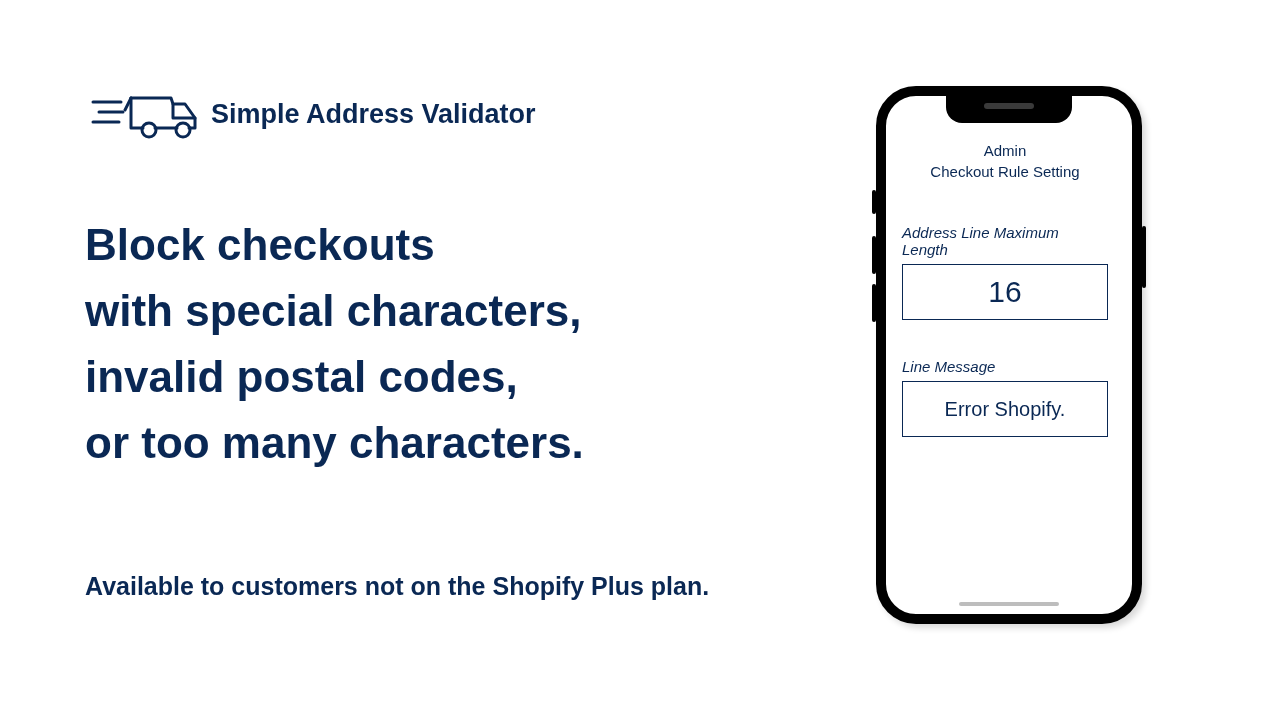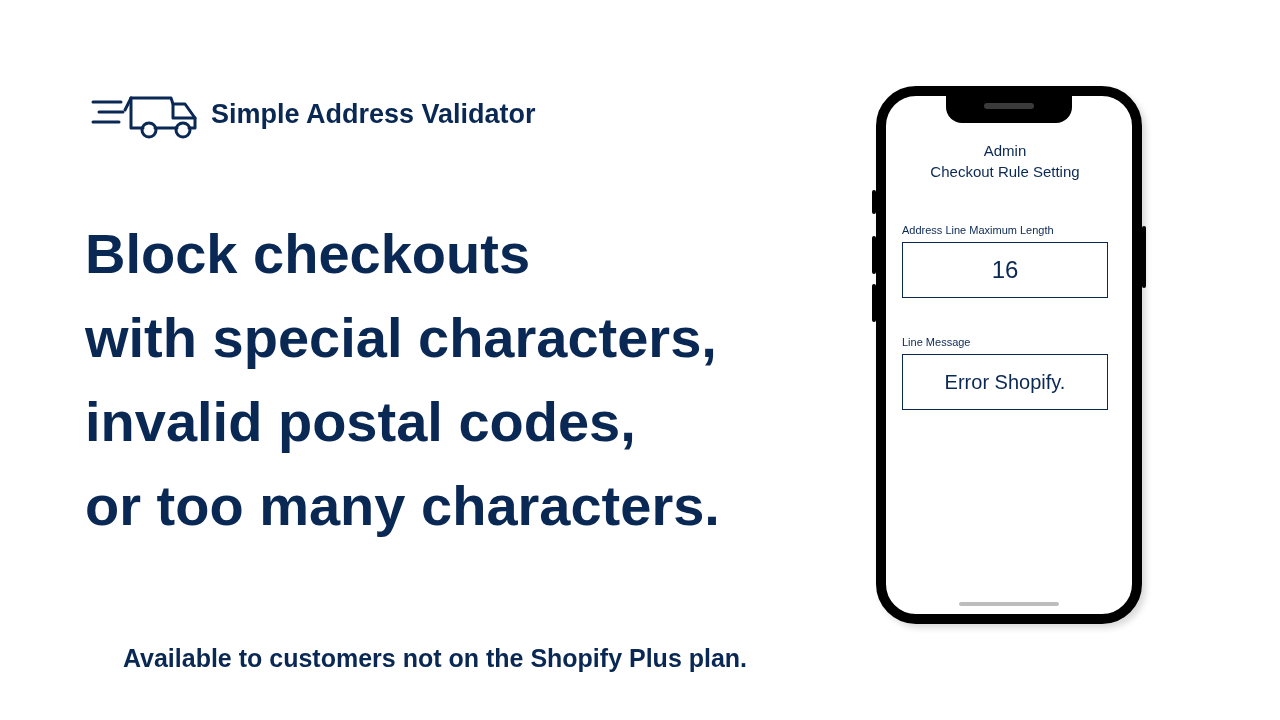"Block checkouts" .headline { font-size: 56px -> 44px }
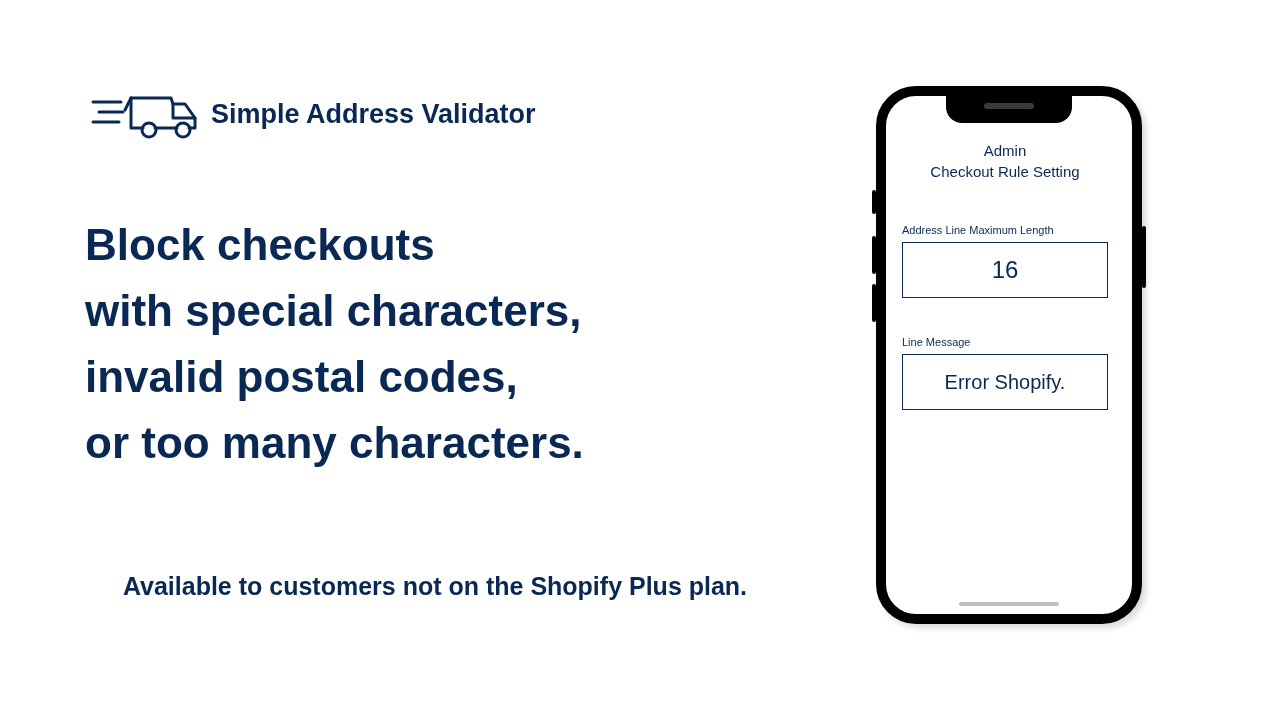"Address Line Maximum Length" .field-label { font-size: 11px -> 15px; font-style: none -> italic }
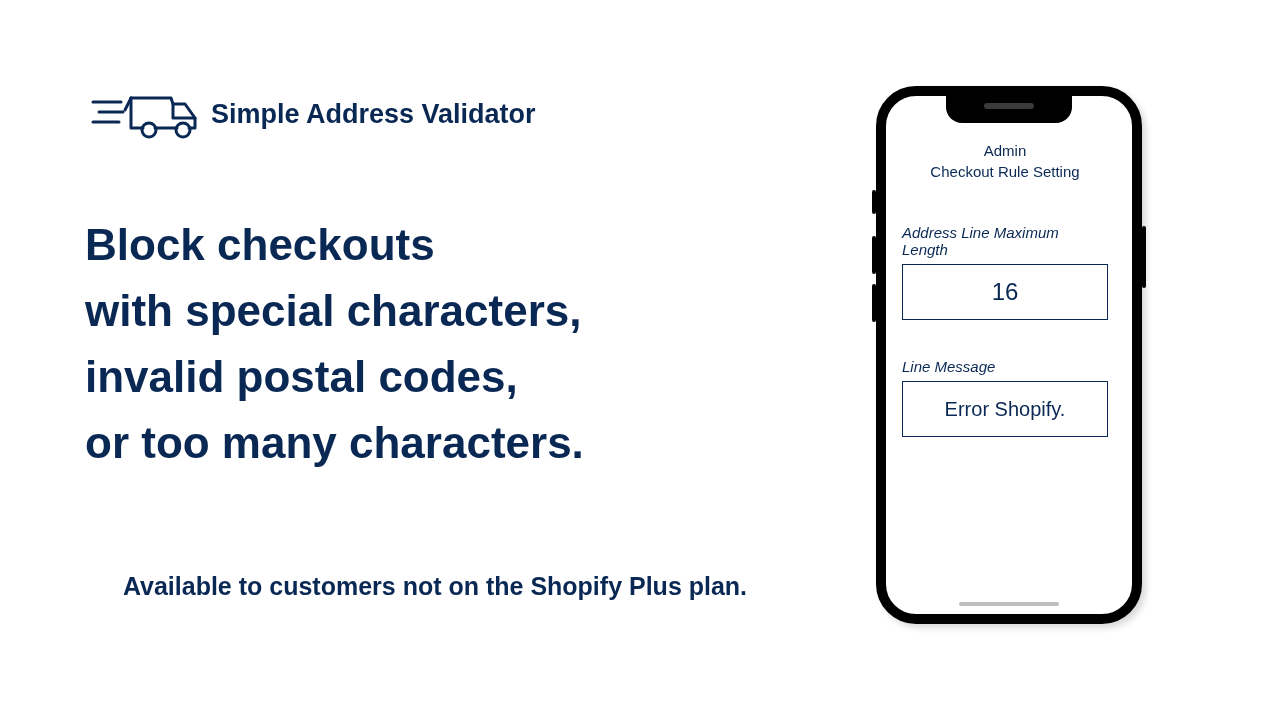"16" .field-box { font-size: 24px -> 30px }
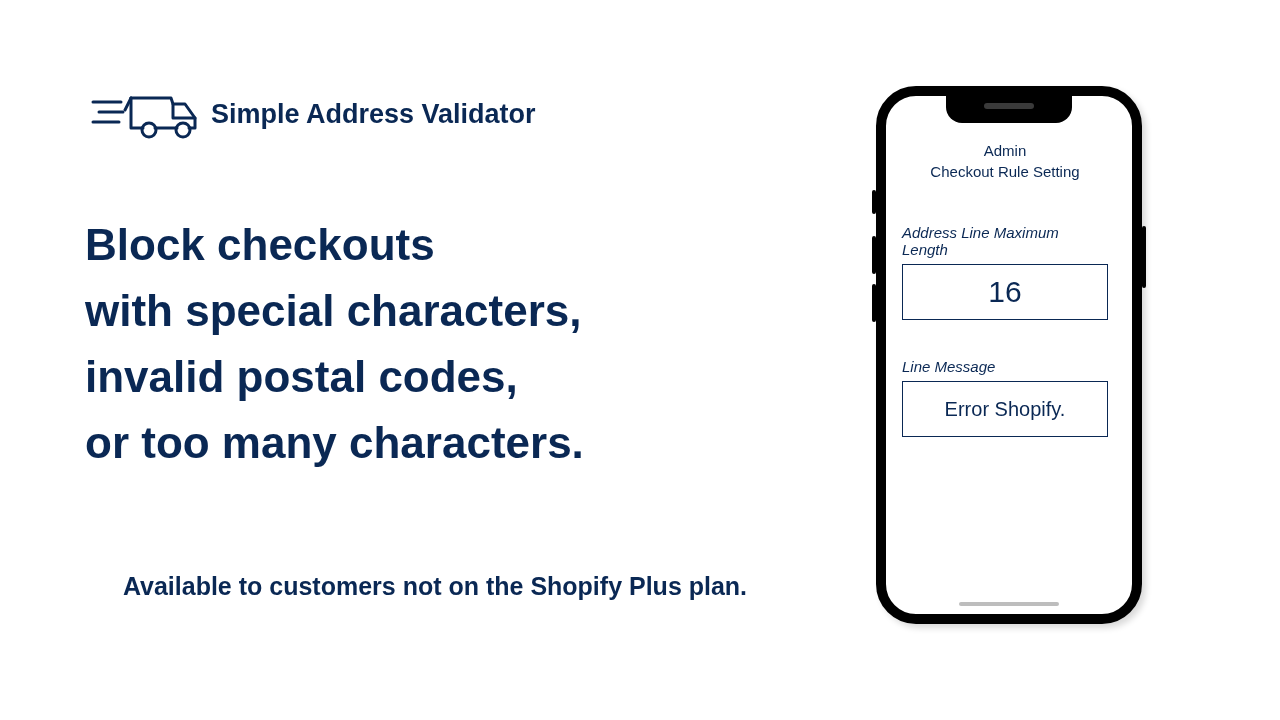"Available to customers not on" .subline { text-align: center -> none }
